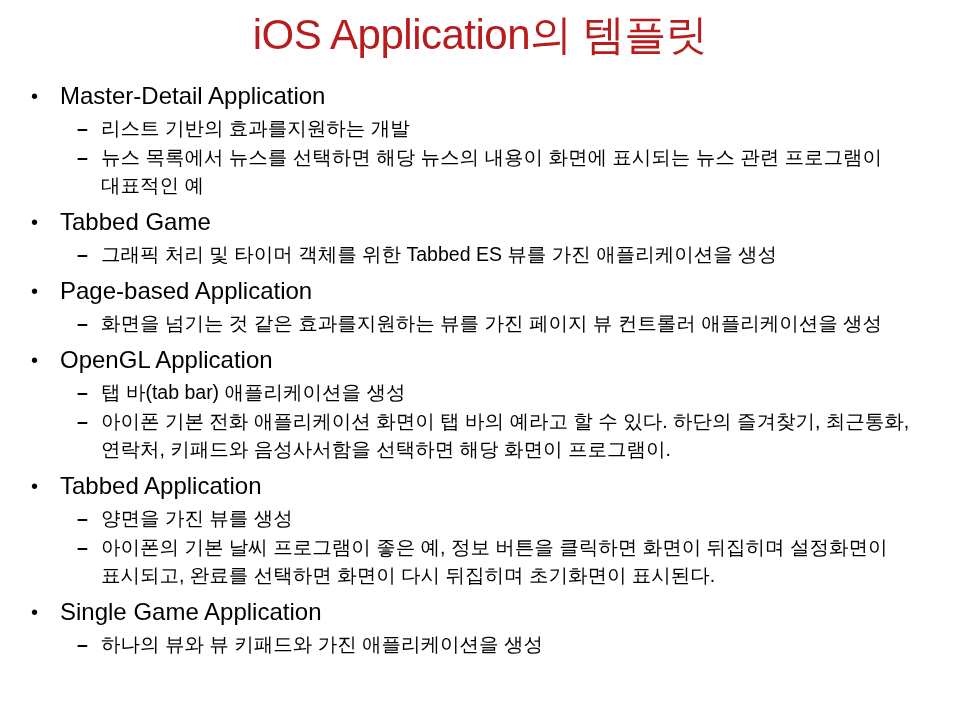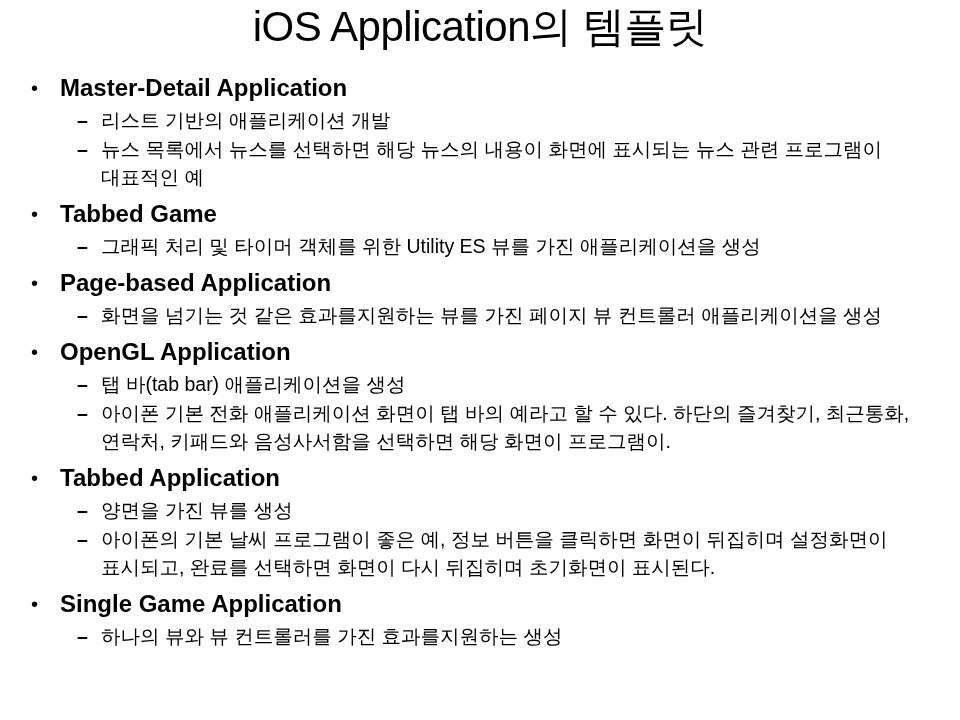"iOS Application의 템플릿" .slide-title { color: #000000 -> #b91c1c; padding-top: 0 -> 8px }
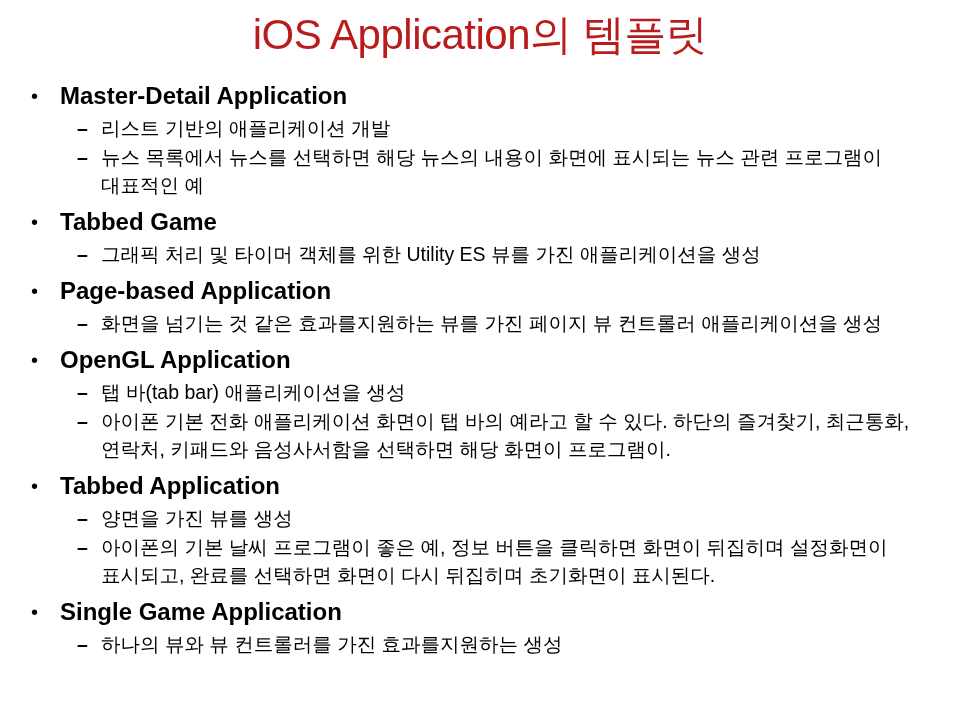"Master-Detail Application" .bullet-label { font-weight: bold -> none }
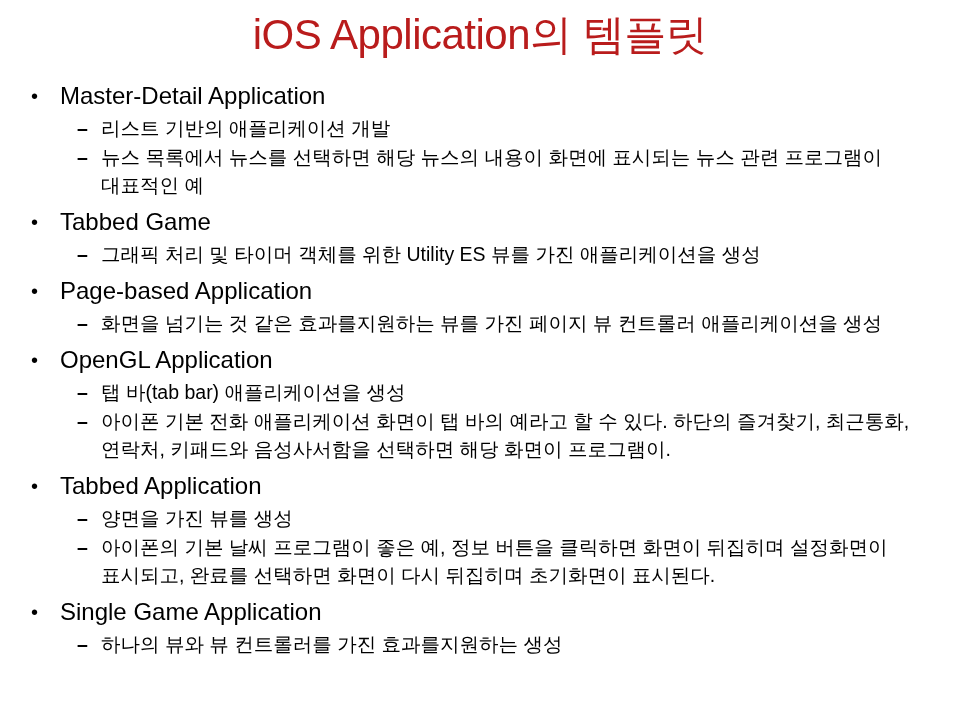"리스트 기반의 애플리케이션 개발" span.sub-text { text: 애플리케이션 -> 효과를지원하는 }
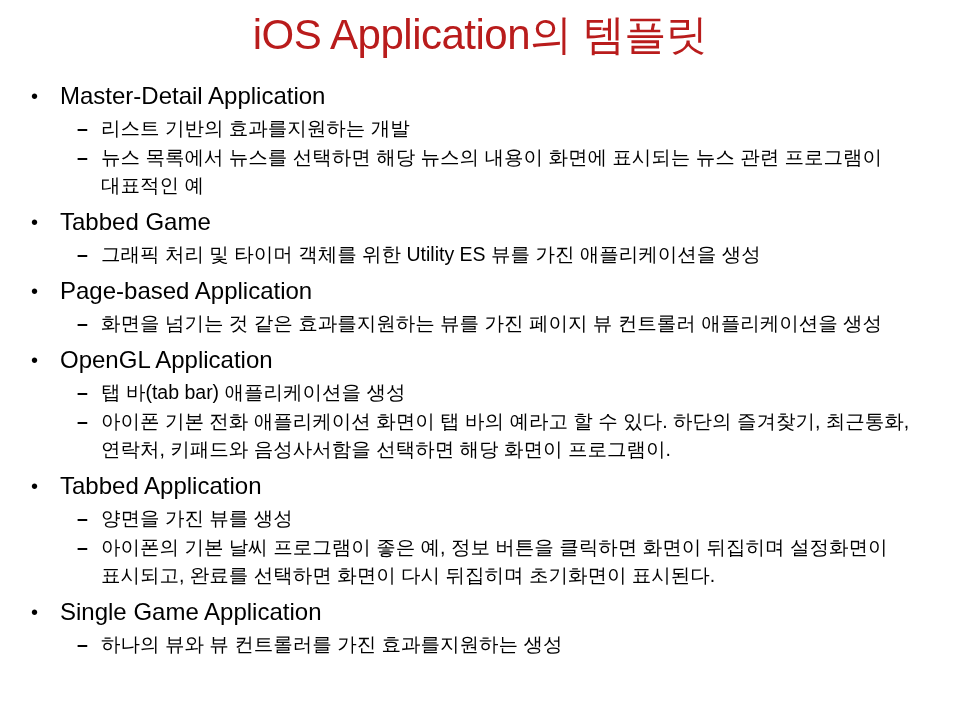"그래픽 처리 및 타이머 객체를" span.sub-text { text: Utility -> Tabbed }
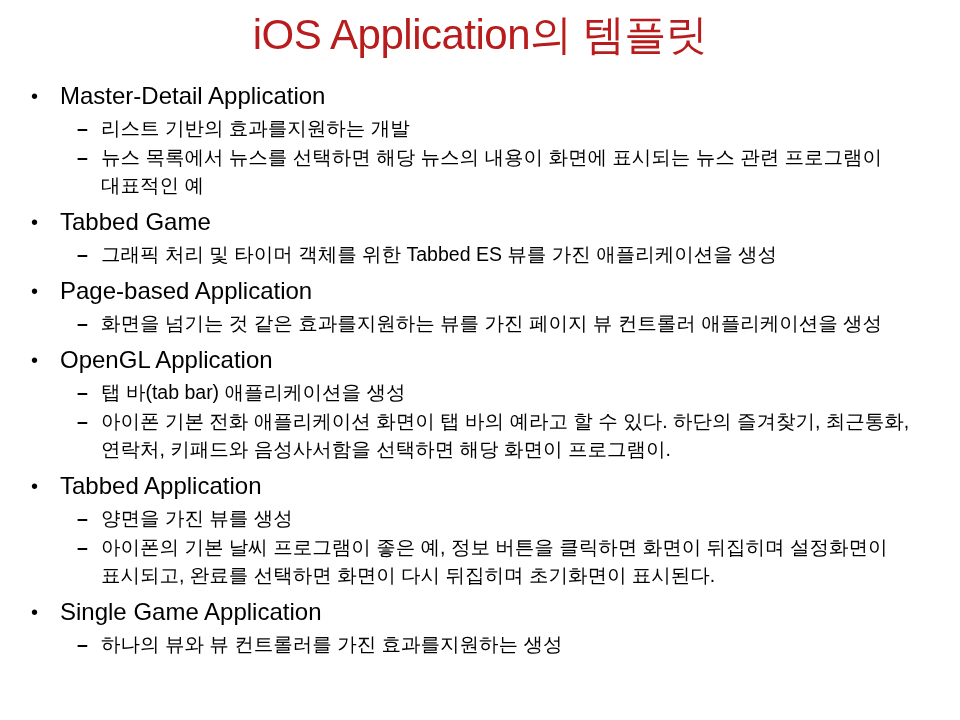"하나의 뷰와 뷰 컨트롤러를 가진" span.sub-text { text: 컨트롤러를 가진 효과를지원하는 -> 키패드와 가진 애플리케이션을 }
